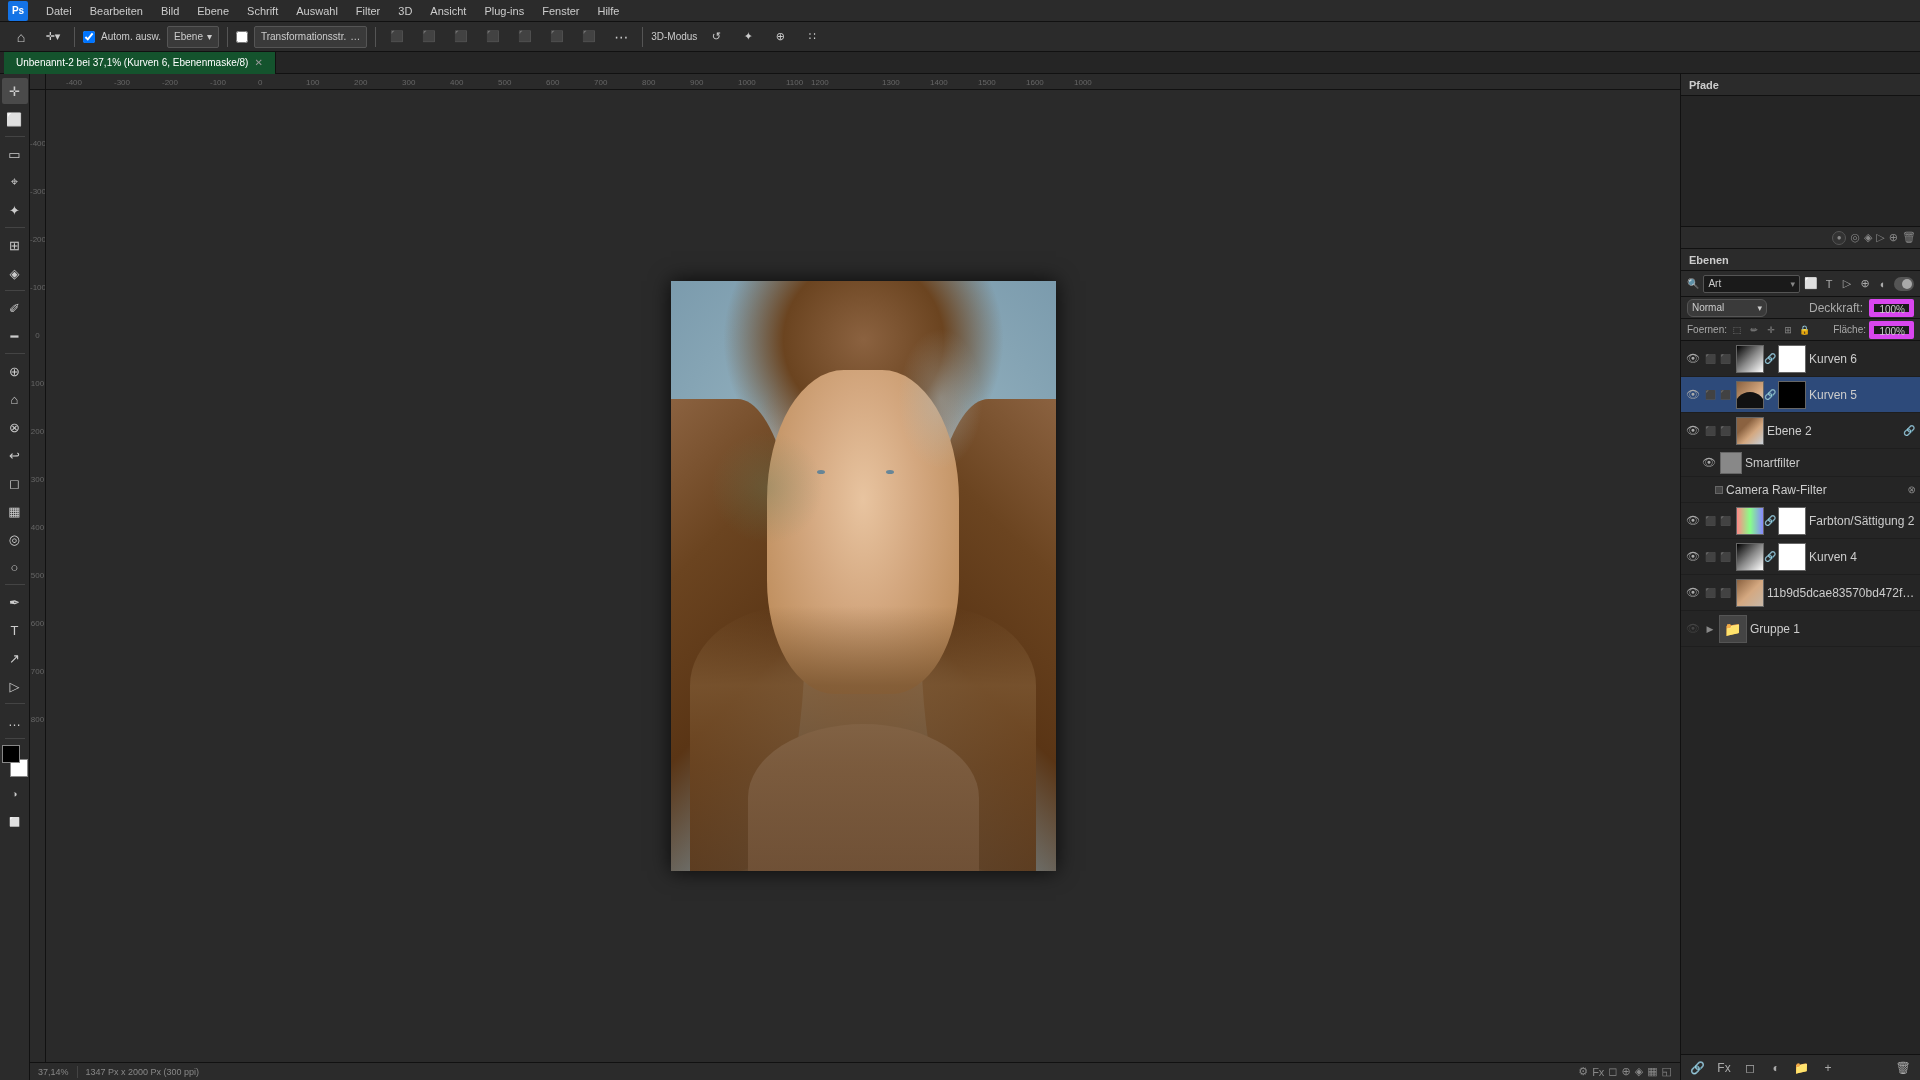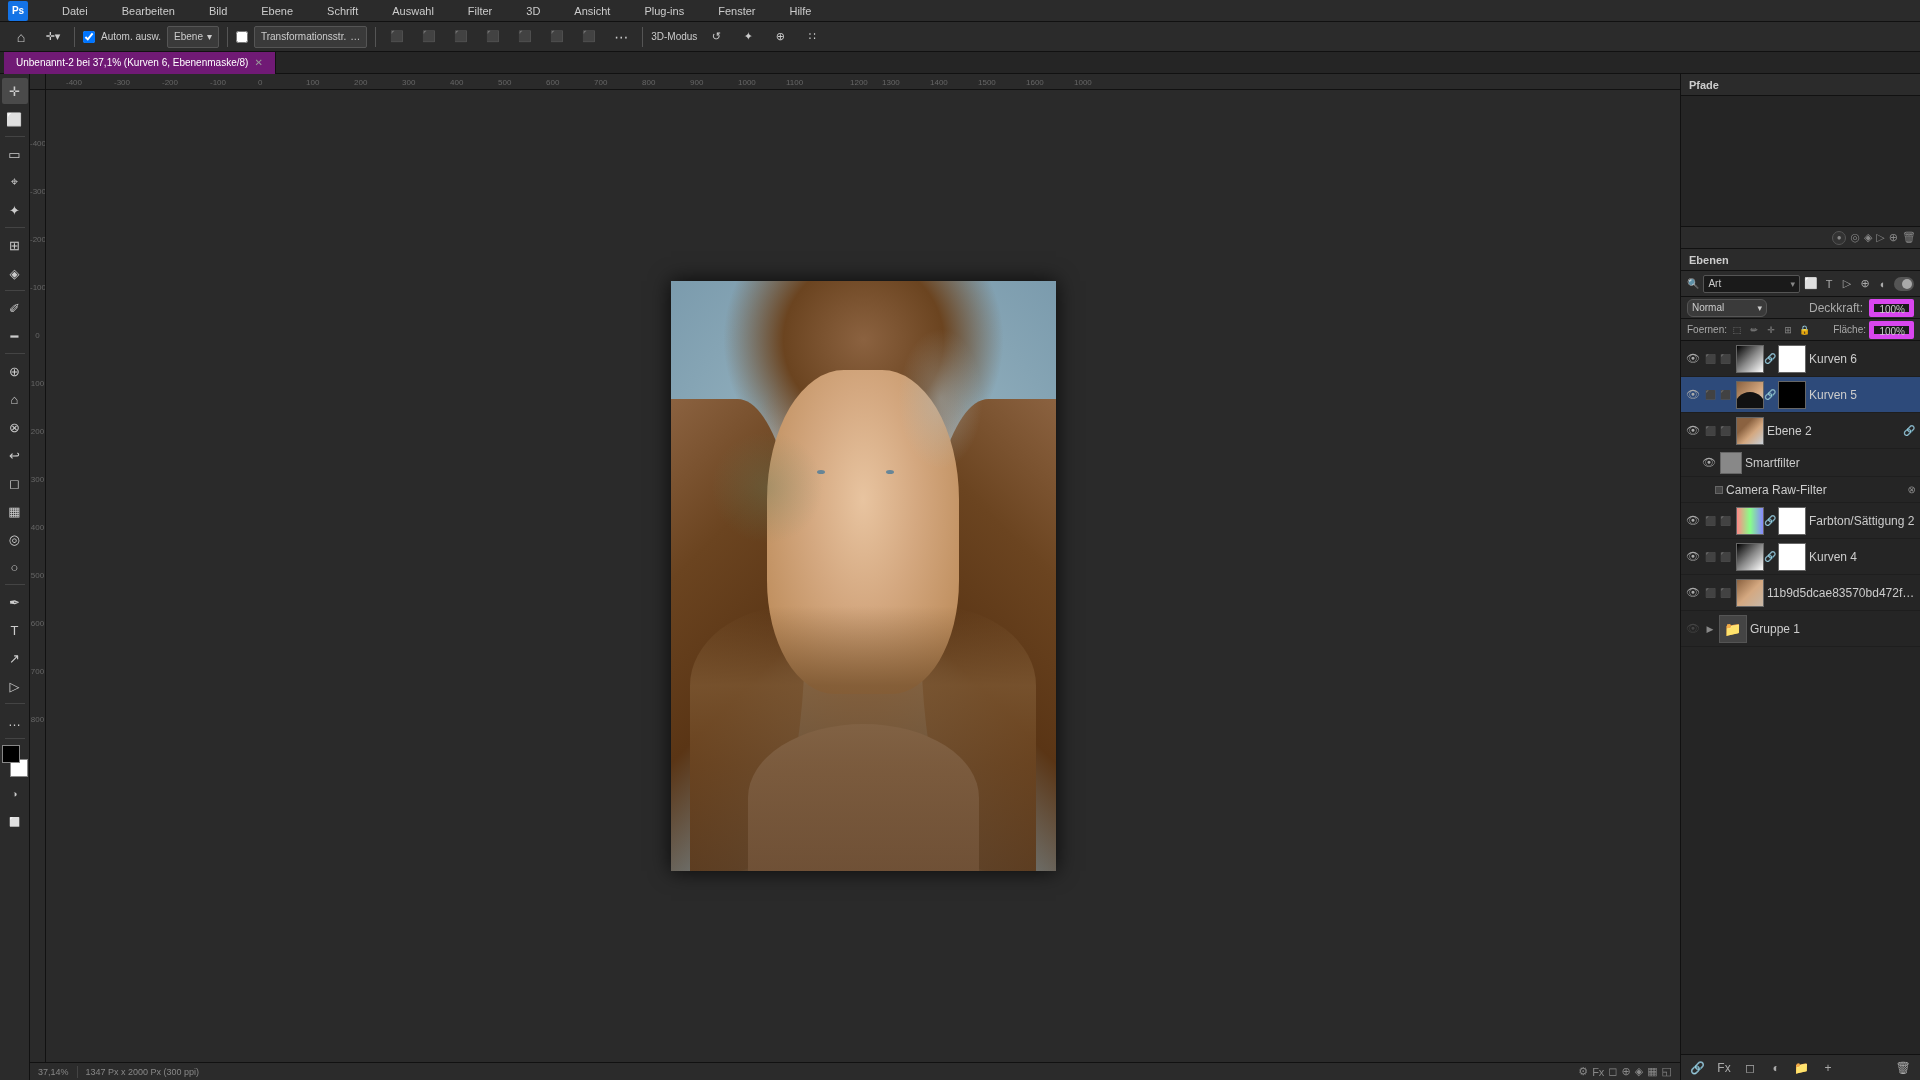"Ps" #menu-bar { gap: 18px -> 2px }
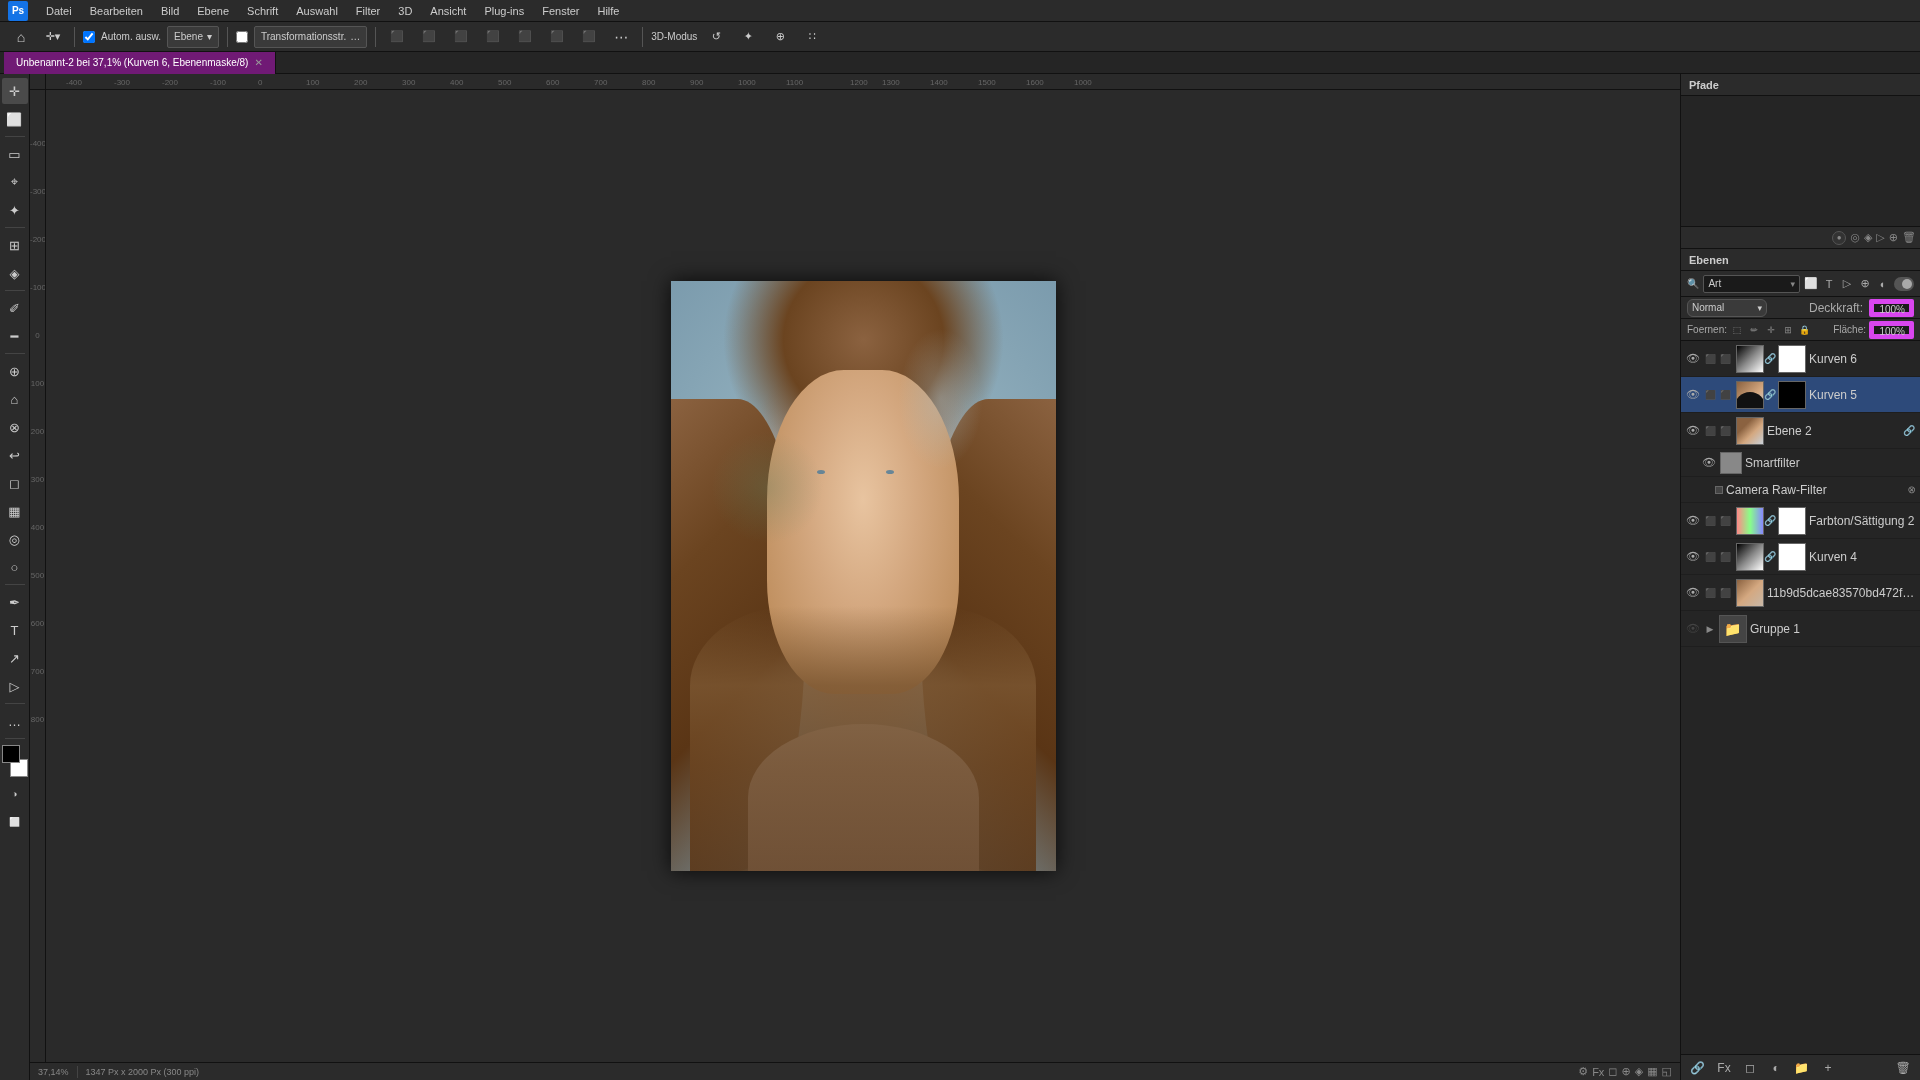"Unbenannt-2 bei 37,1% (Kurven 6," .tab.active { background: #701a75 -> #14532d }
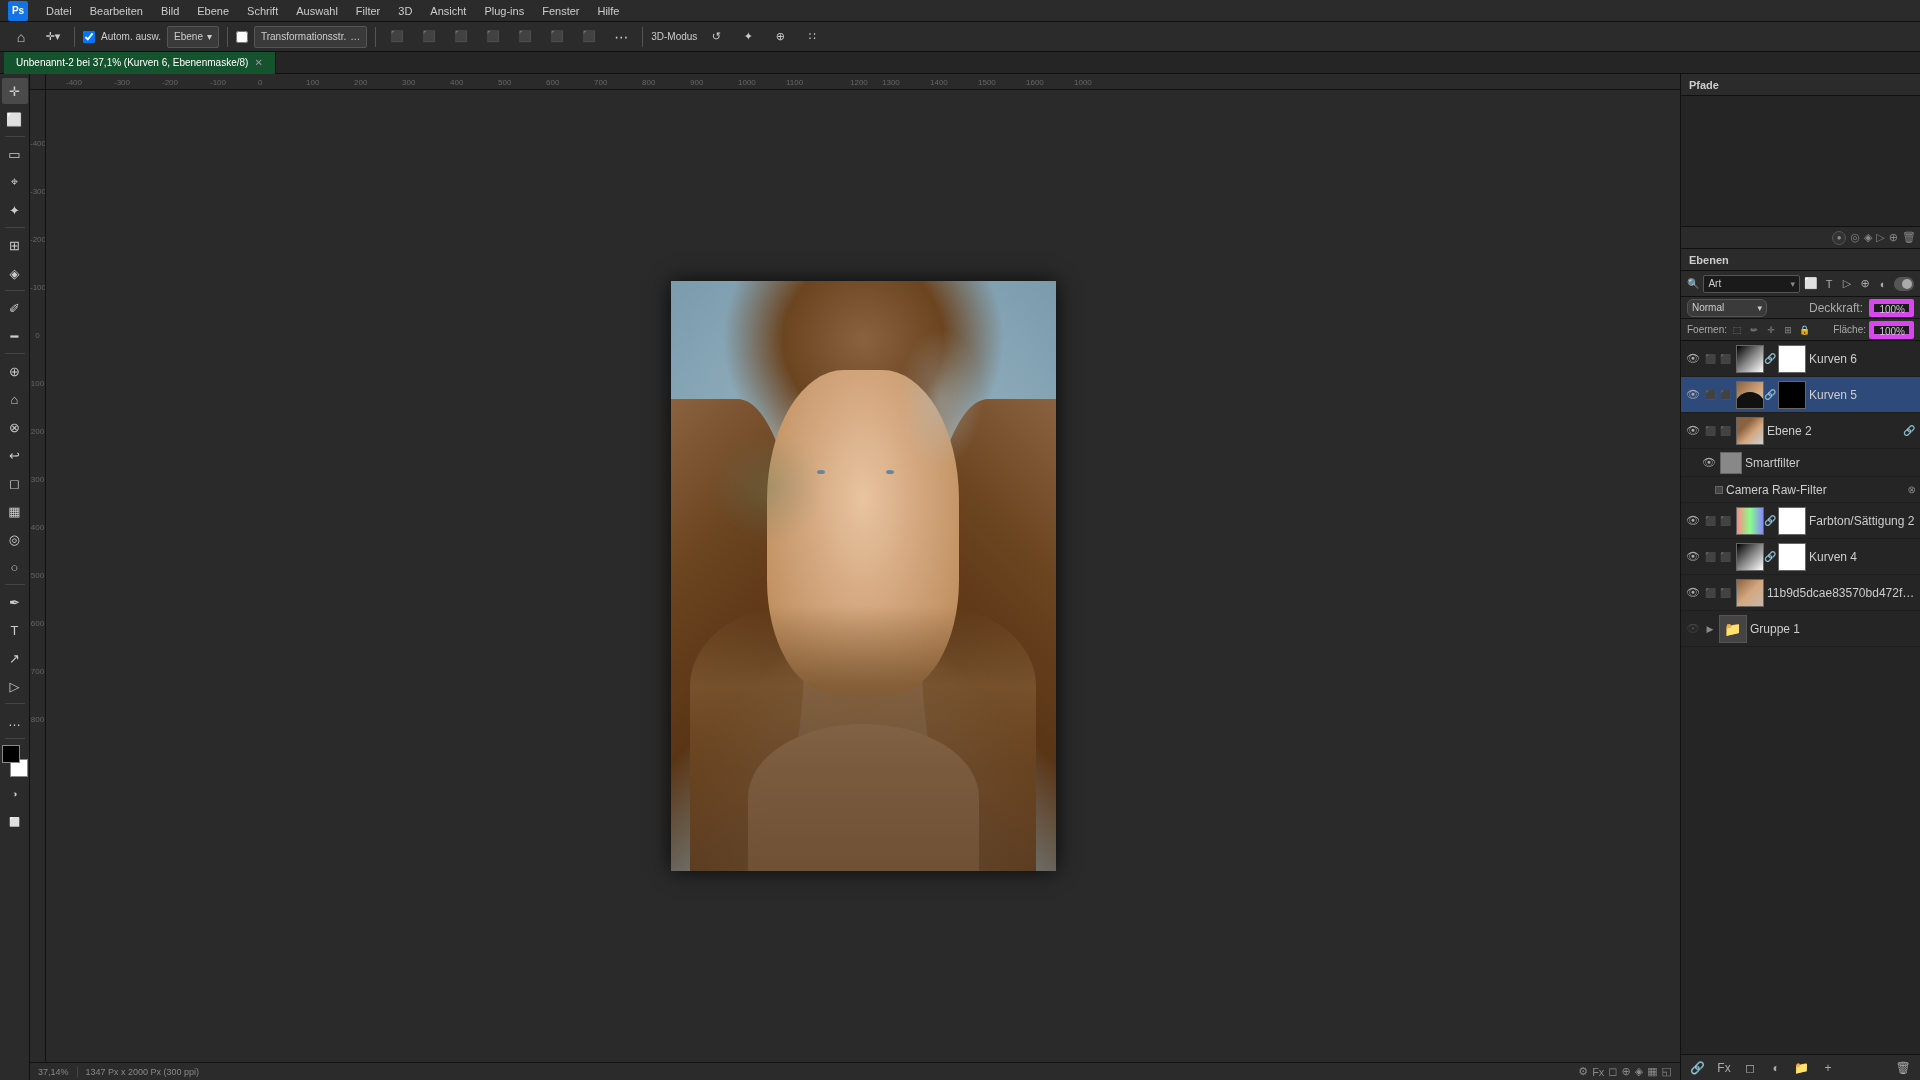"1200" span.ruler-mark { left: 804px -> 765px }
